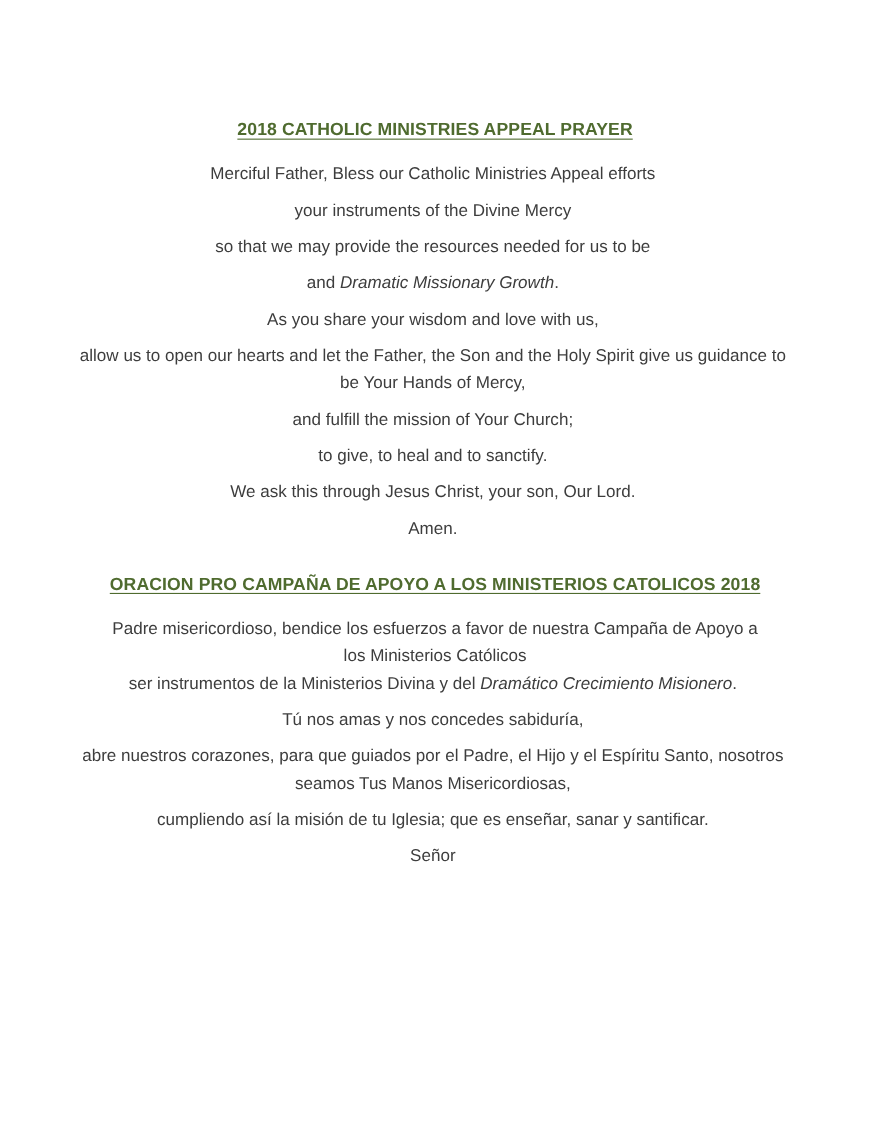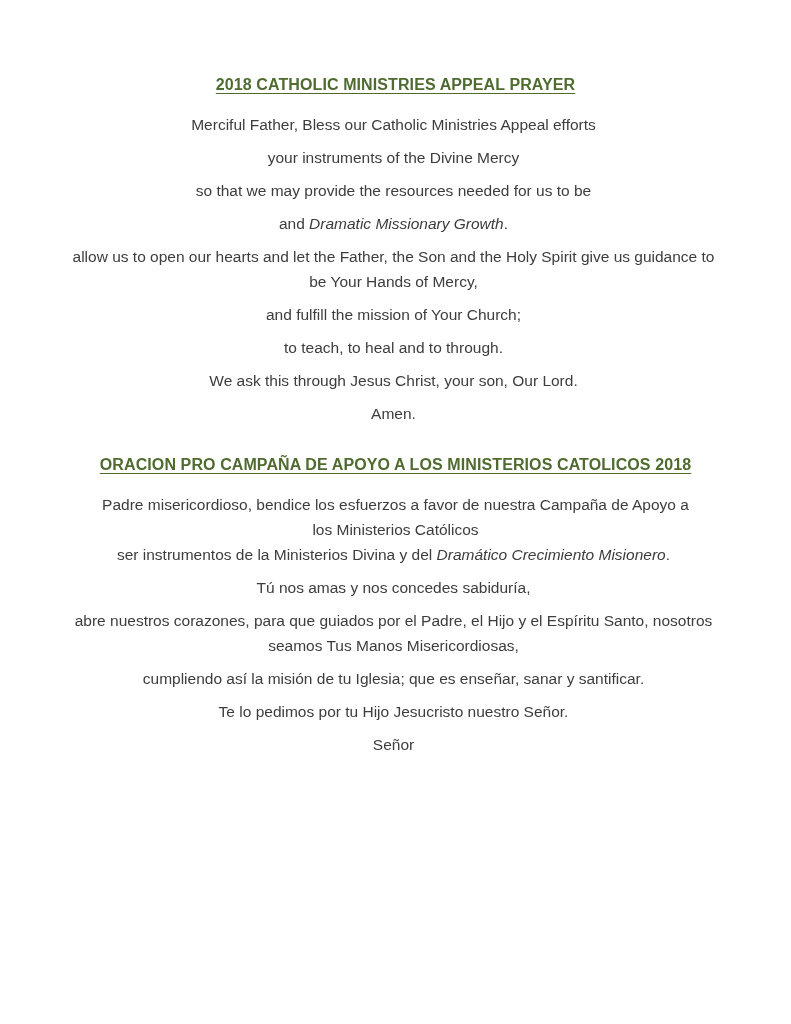"2018 CATHOLIC MINISTRIES APPEAL PRAYER" .page { padding-top: 74px -> 108px }
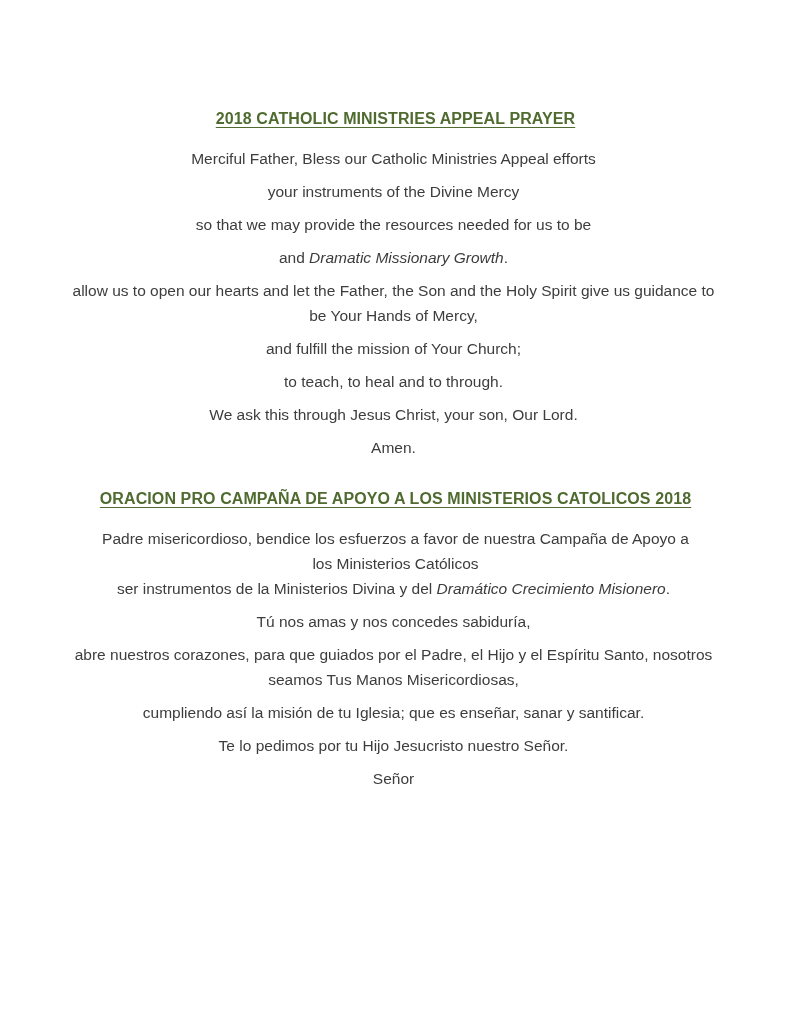"As you share your wisdom" p.para { html: none -> <p> <span>As you share your wisdom and love with us,</span> </p> }
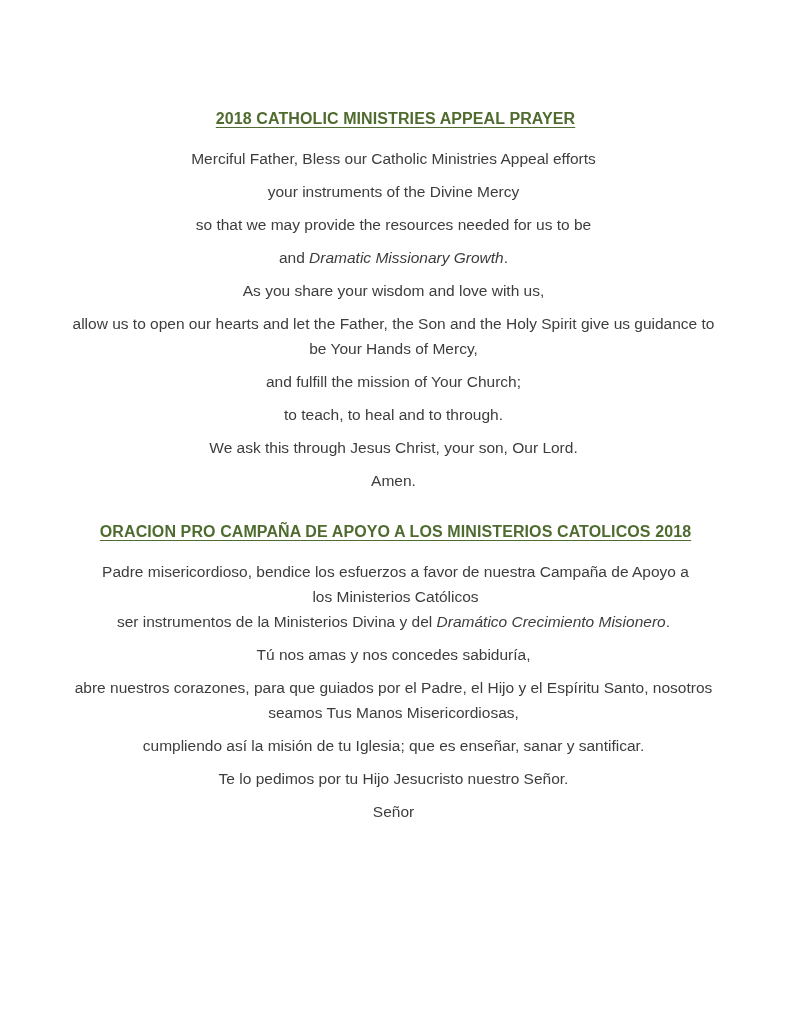"to teach, to heal and" span { text: teach, to heal and to through -> give, to heal and to sanctify }
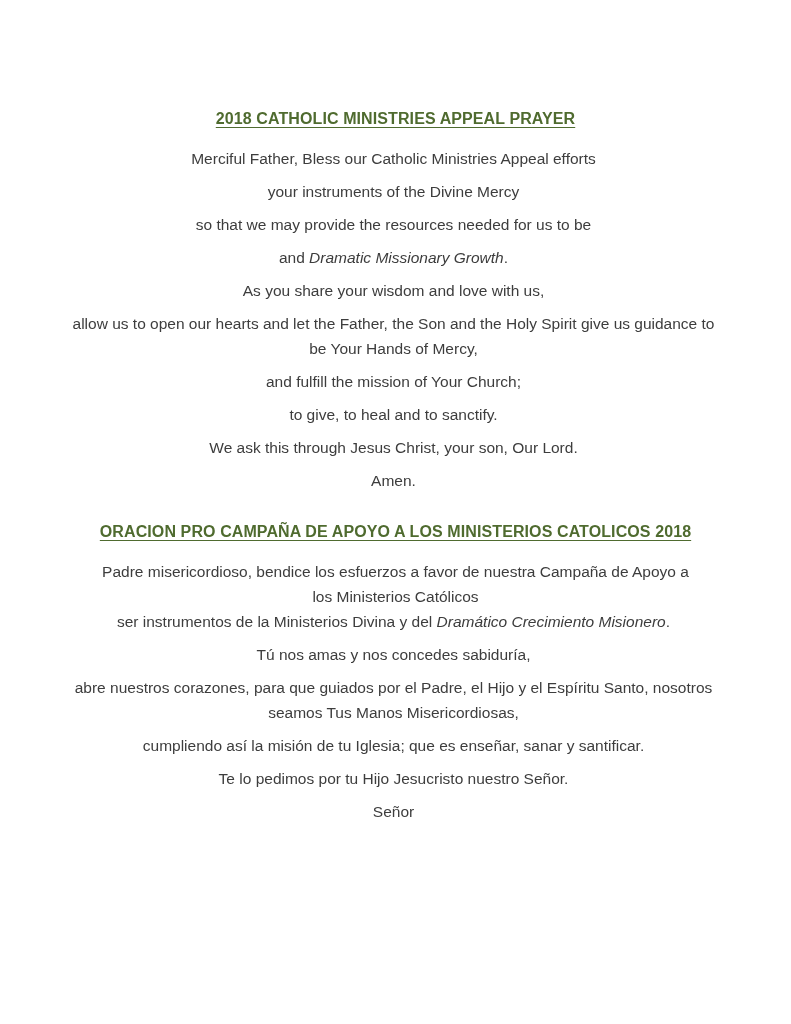"Te lo pedimos por tu" p.para { html: <p> <span>Te lo pedimos por tu Hijo Jesucristo nuestro Señor.</span> </p> -> none }
